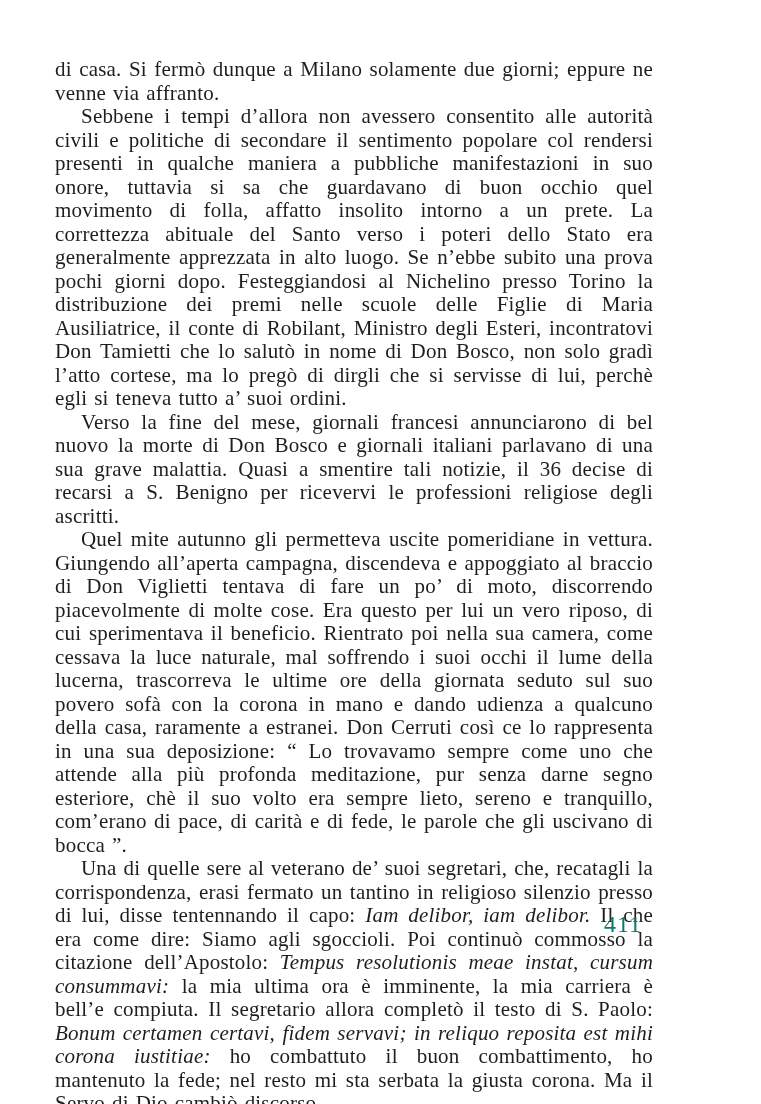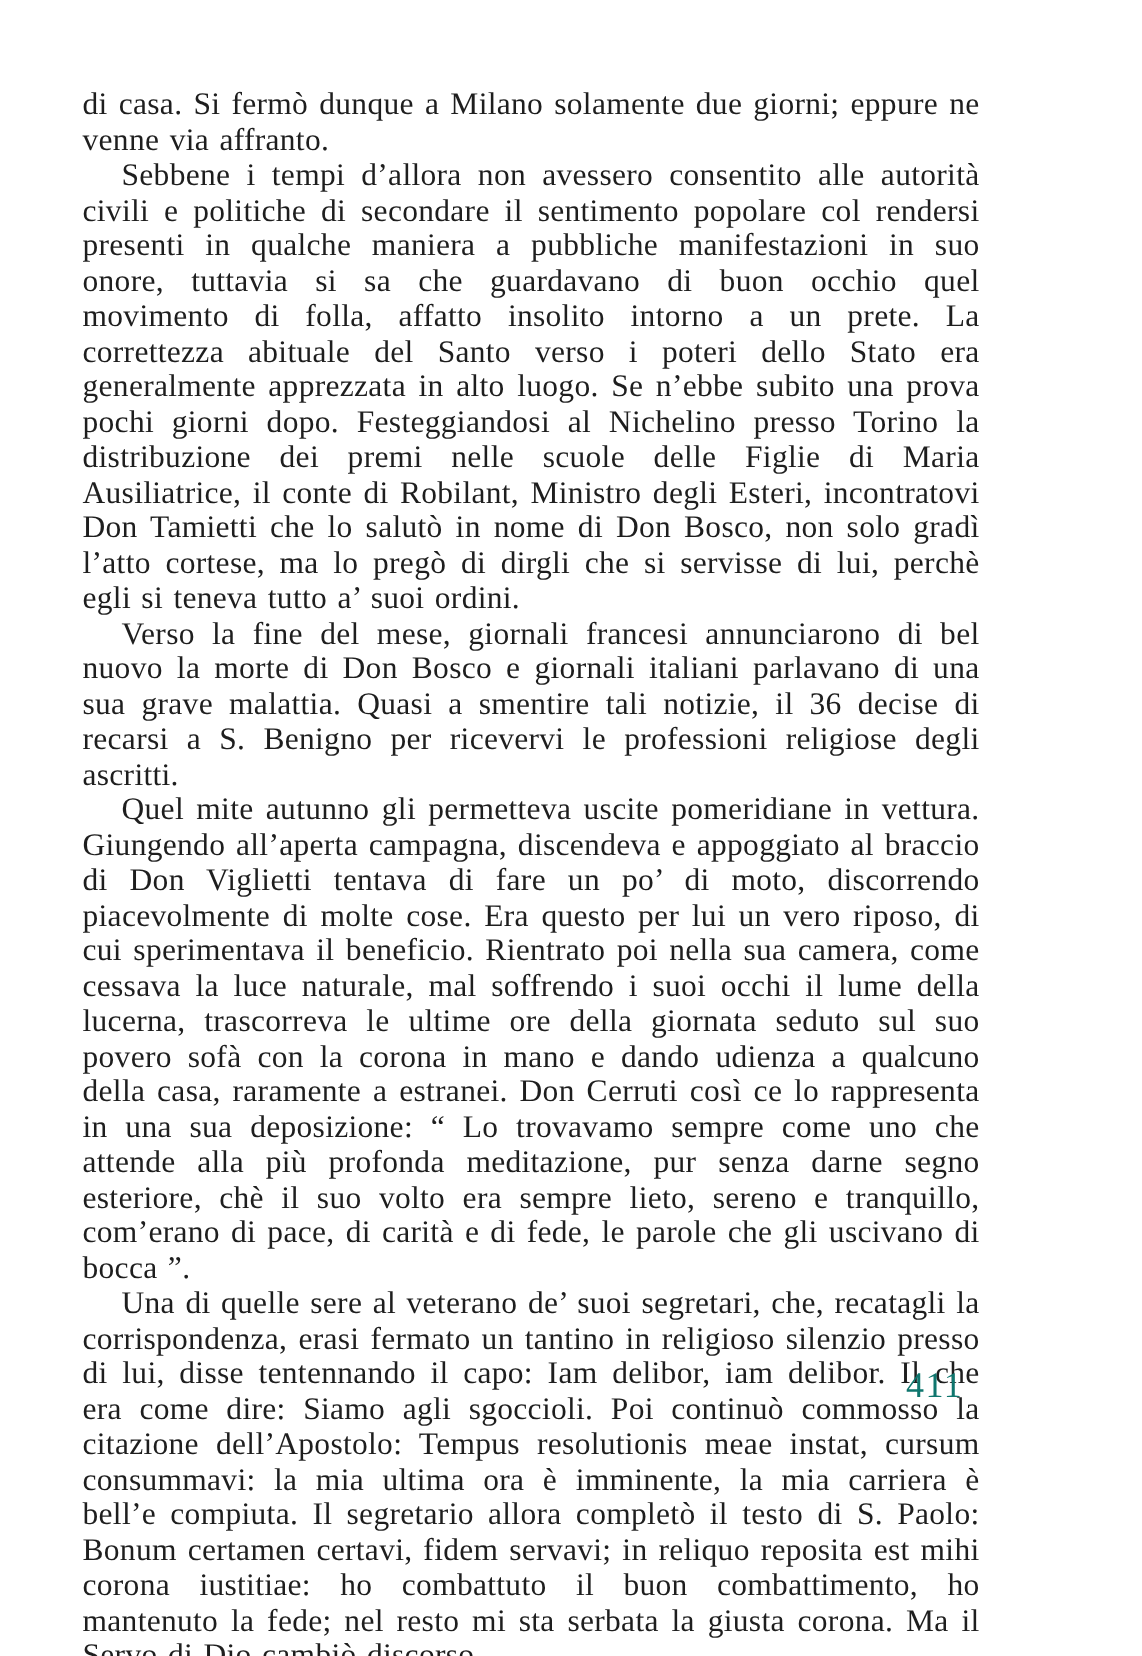"Iam delibor, iam delibor." .it { font-style: none -> italic }
